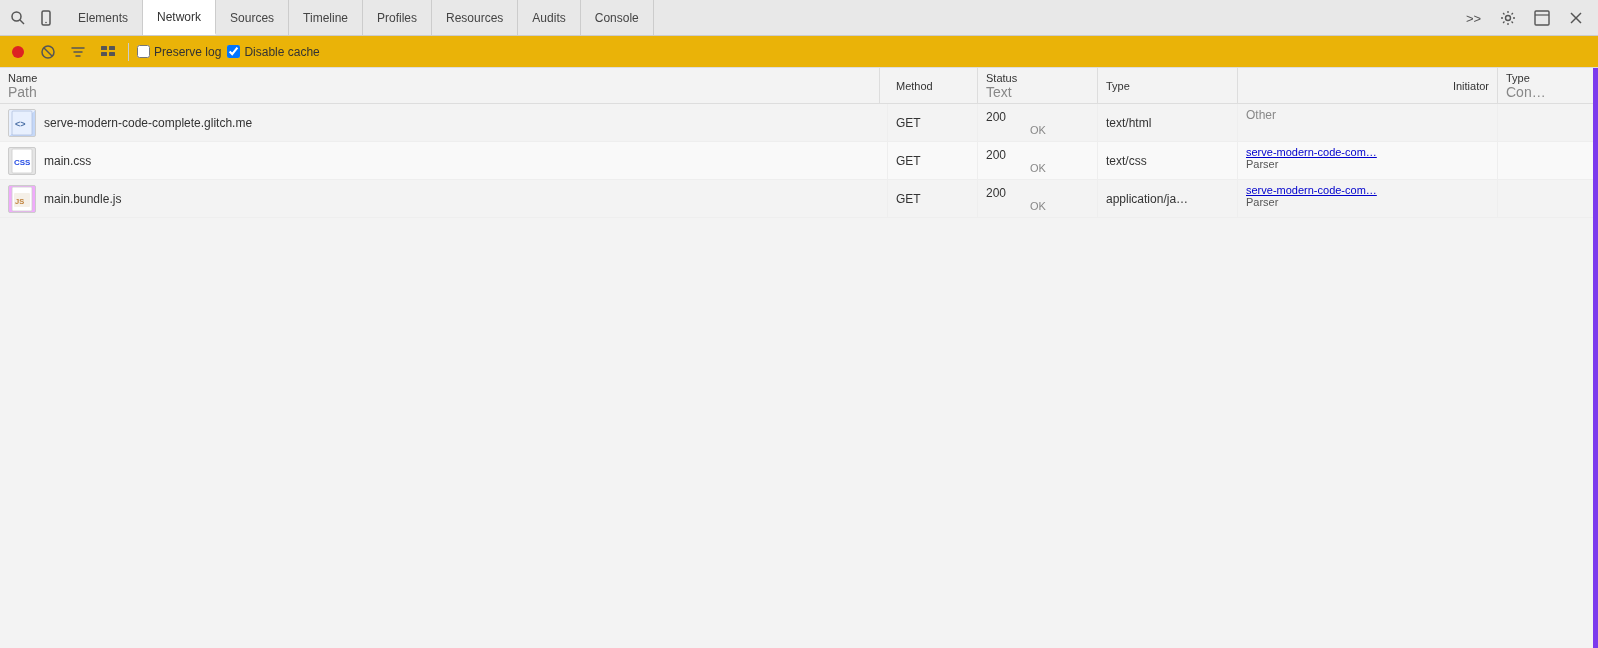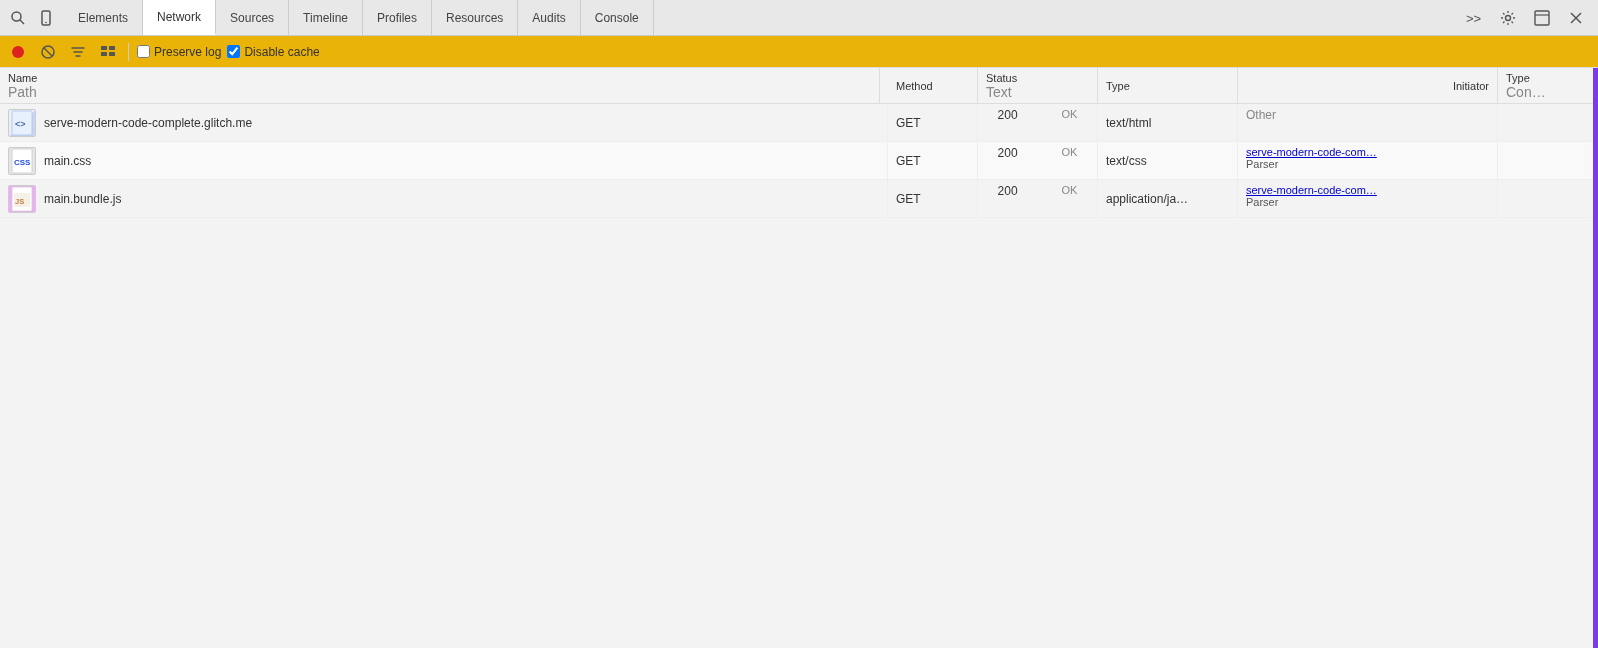"200" .td-status { flex-direction: none -> column }
